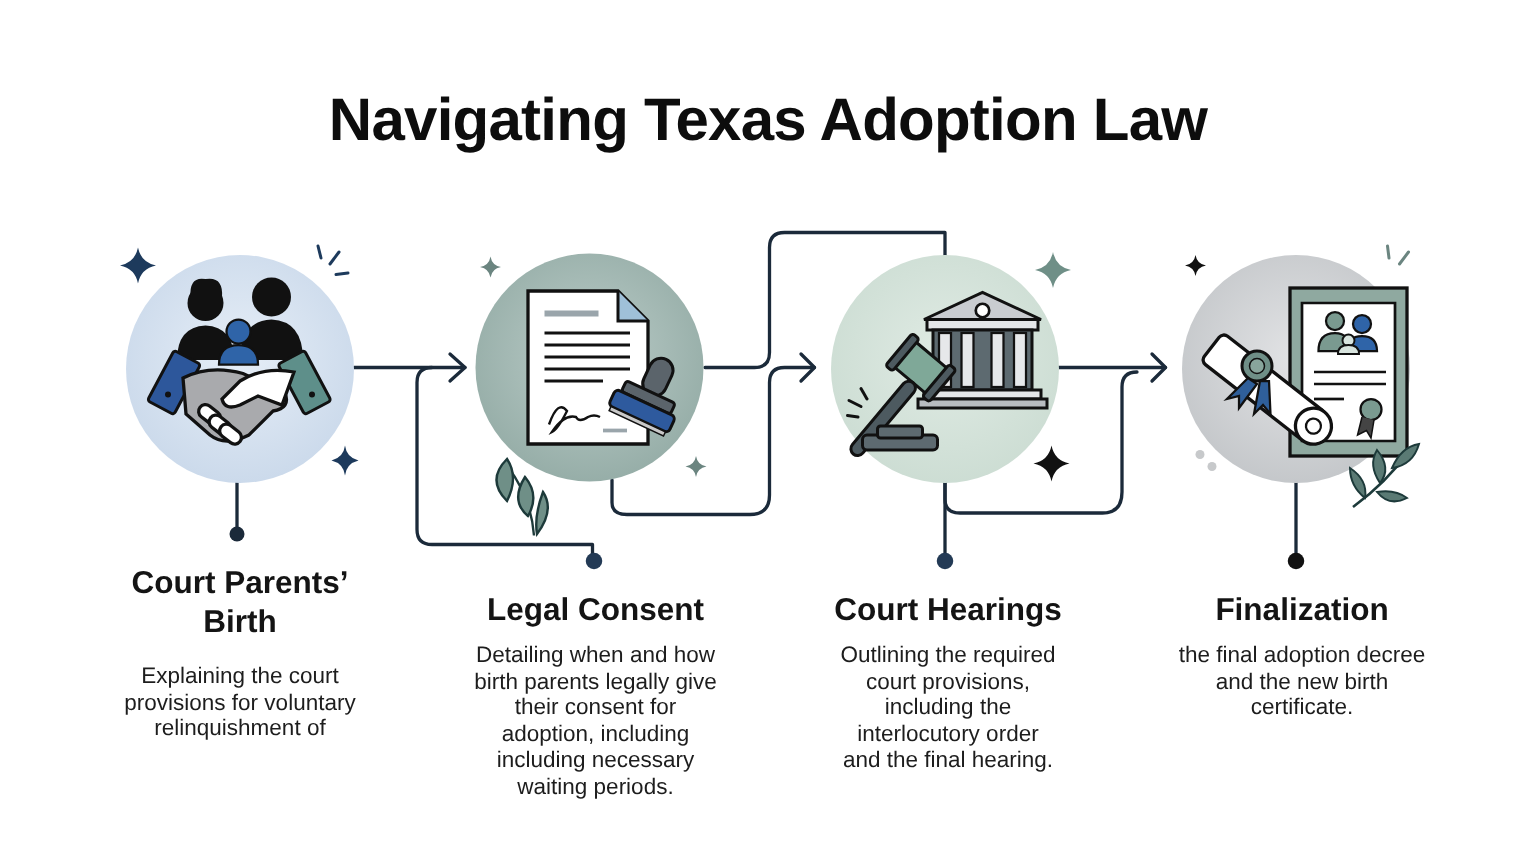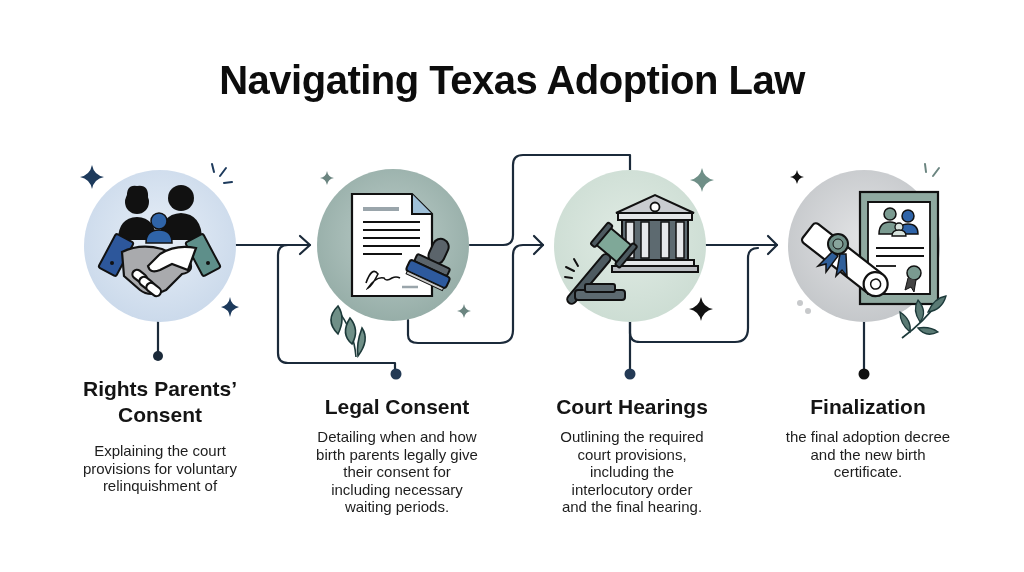"Rights Parents’" div { text: Rights -> Court }
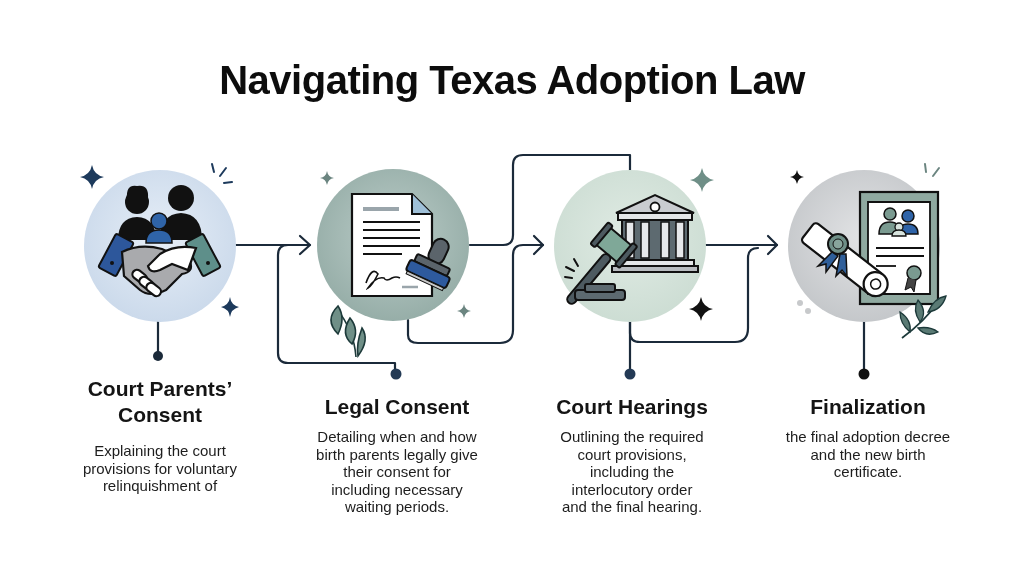"Consent" div { text: Consent -> Birth }
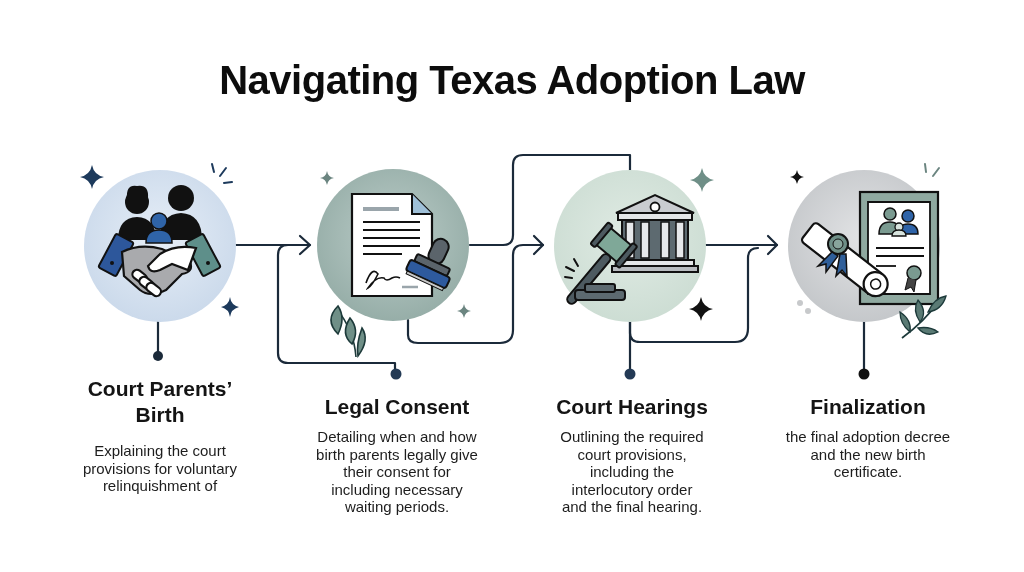"adoption, including" div { html: none -> <div>adoption, including</div> }
